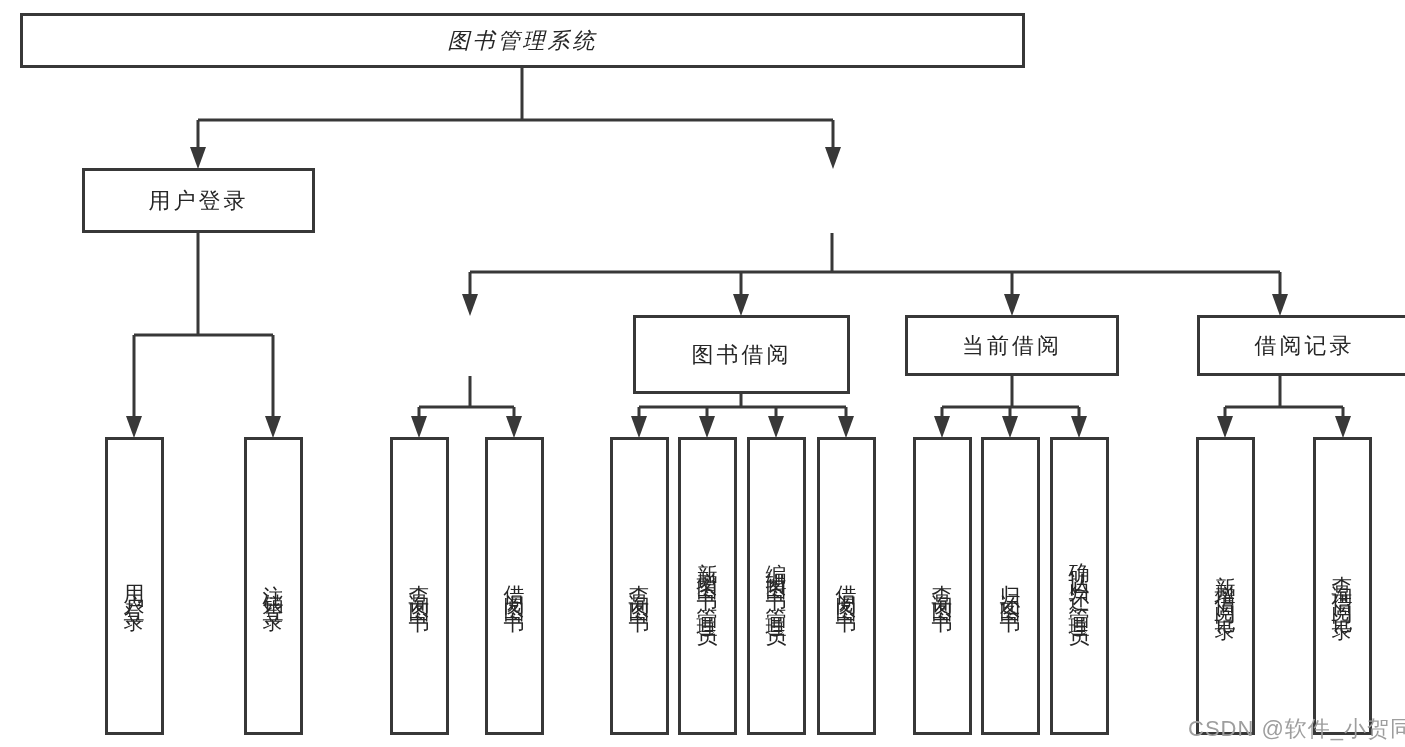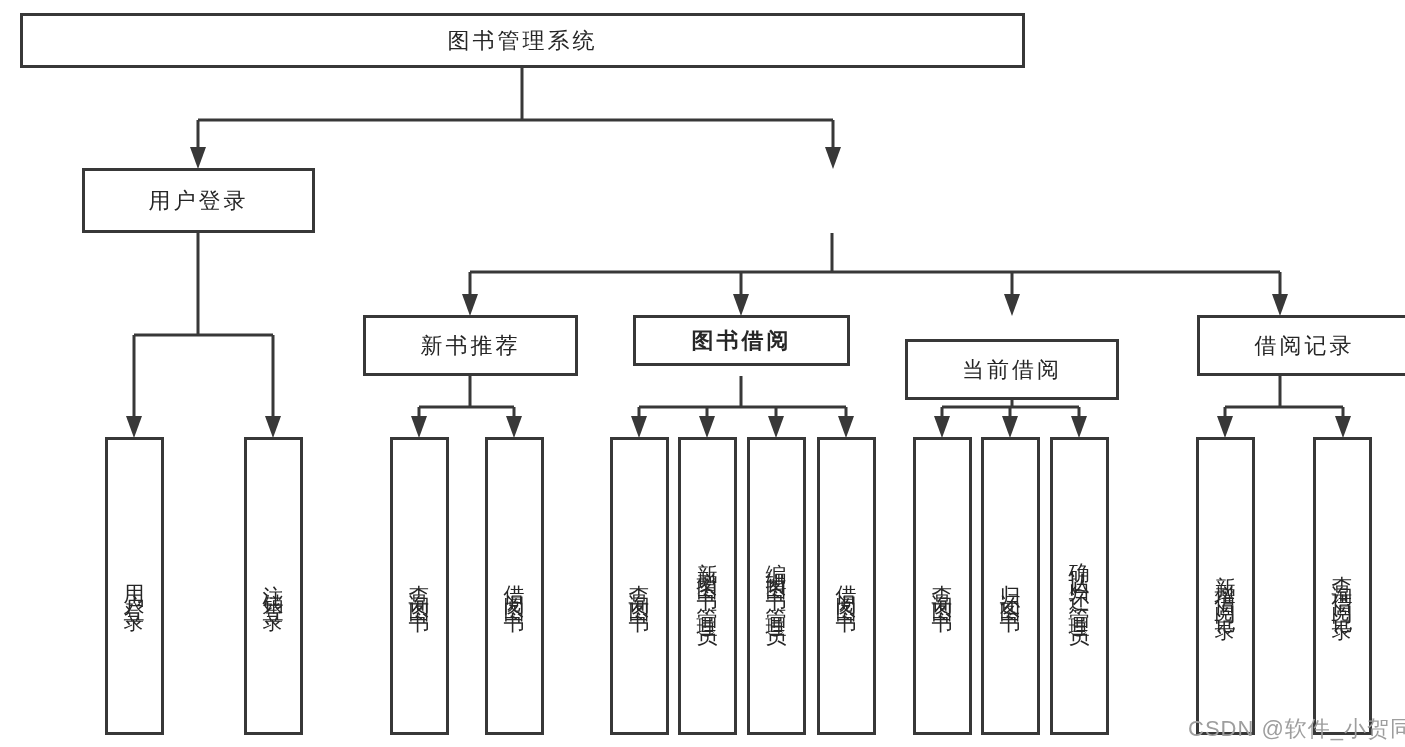"图书管理系统" div.box { font-style: none -> italic }
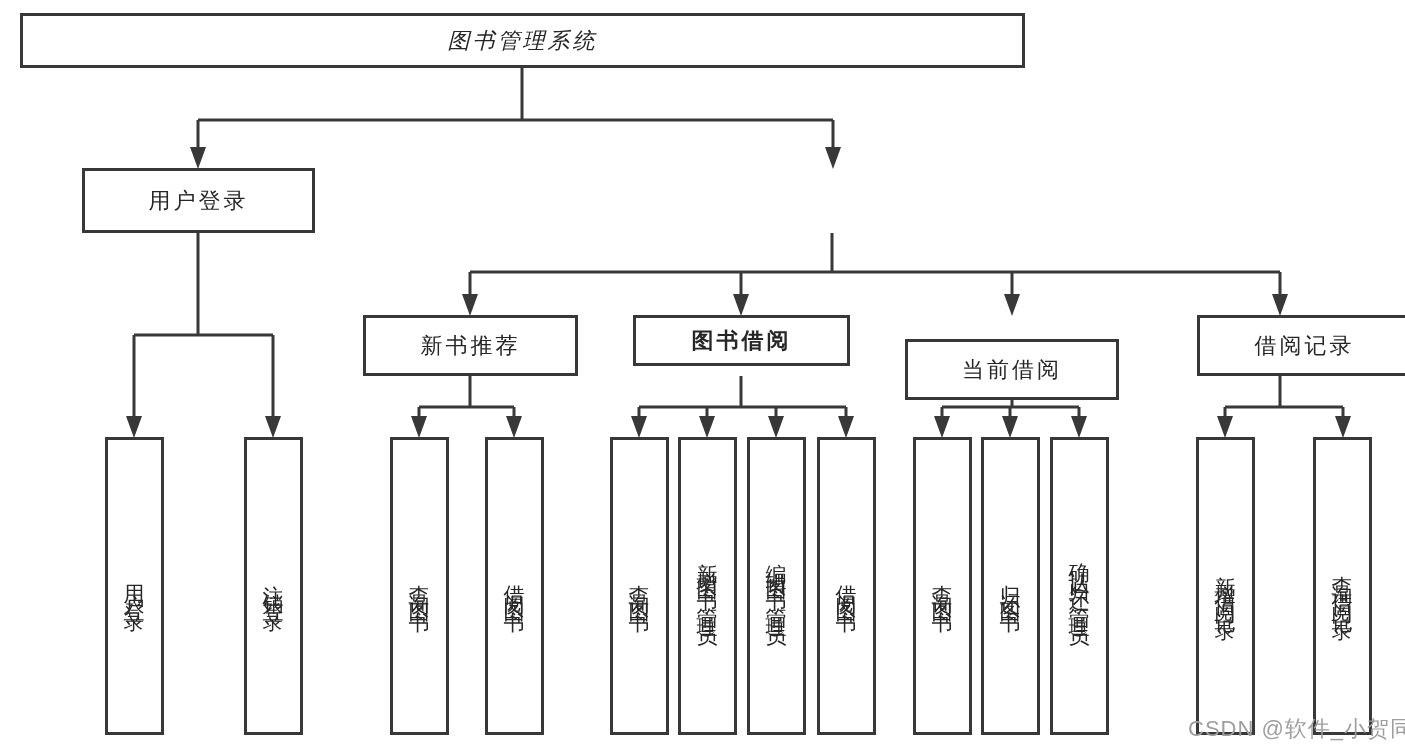"新书推荐" div.box { html: <div>新书推荐</div> -> none }
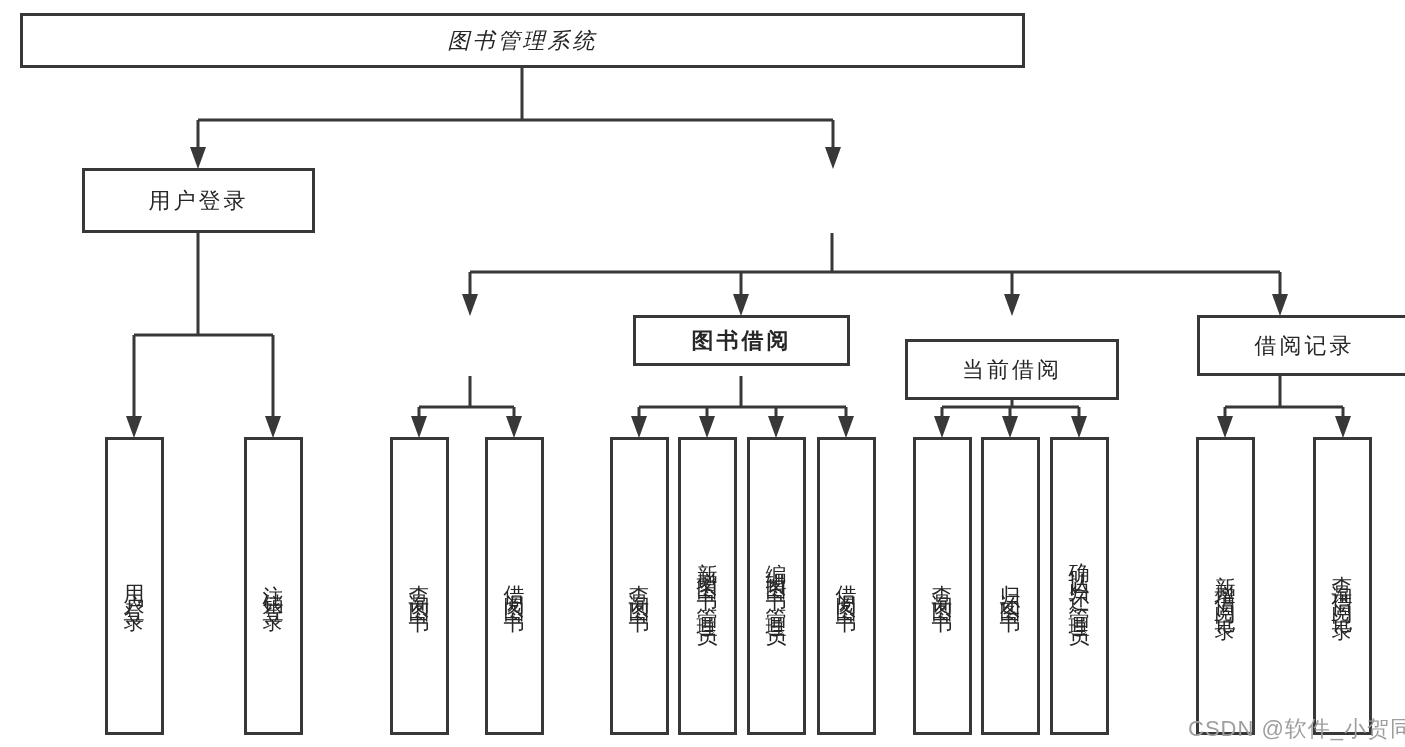"图书借阅" div.box { font-weight: bold -> none; height: 51px -> 79px }
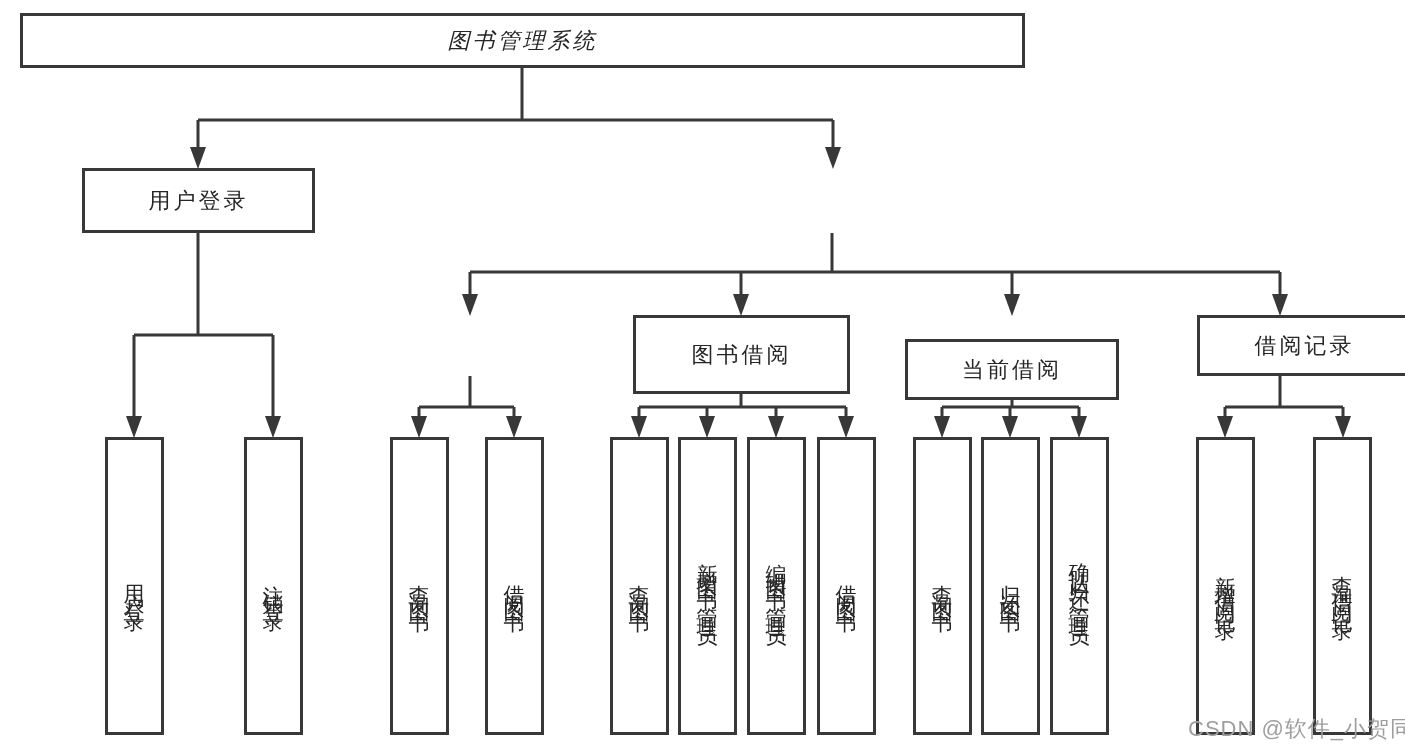"当前借阅" div.box { margin-top: 24px -> none }
